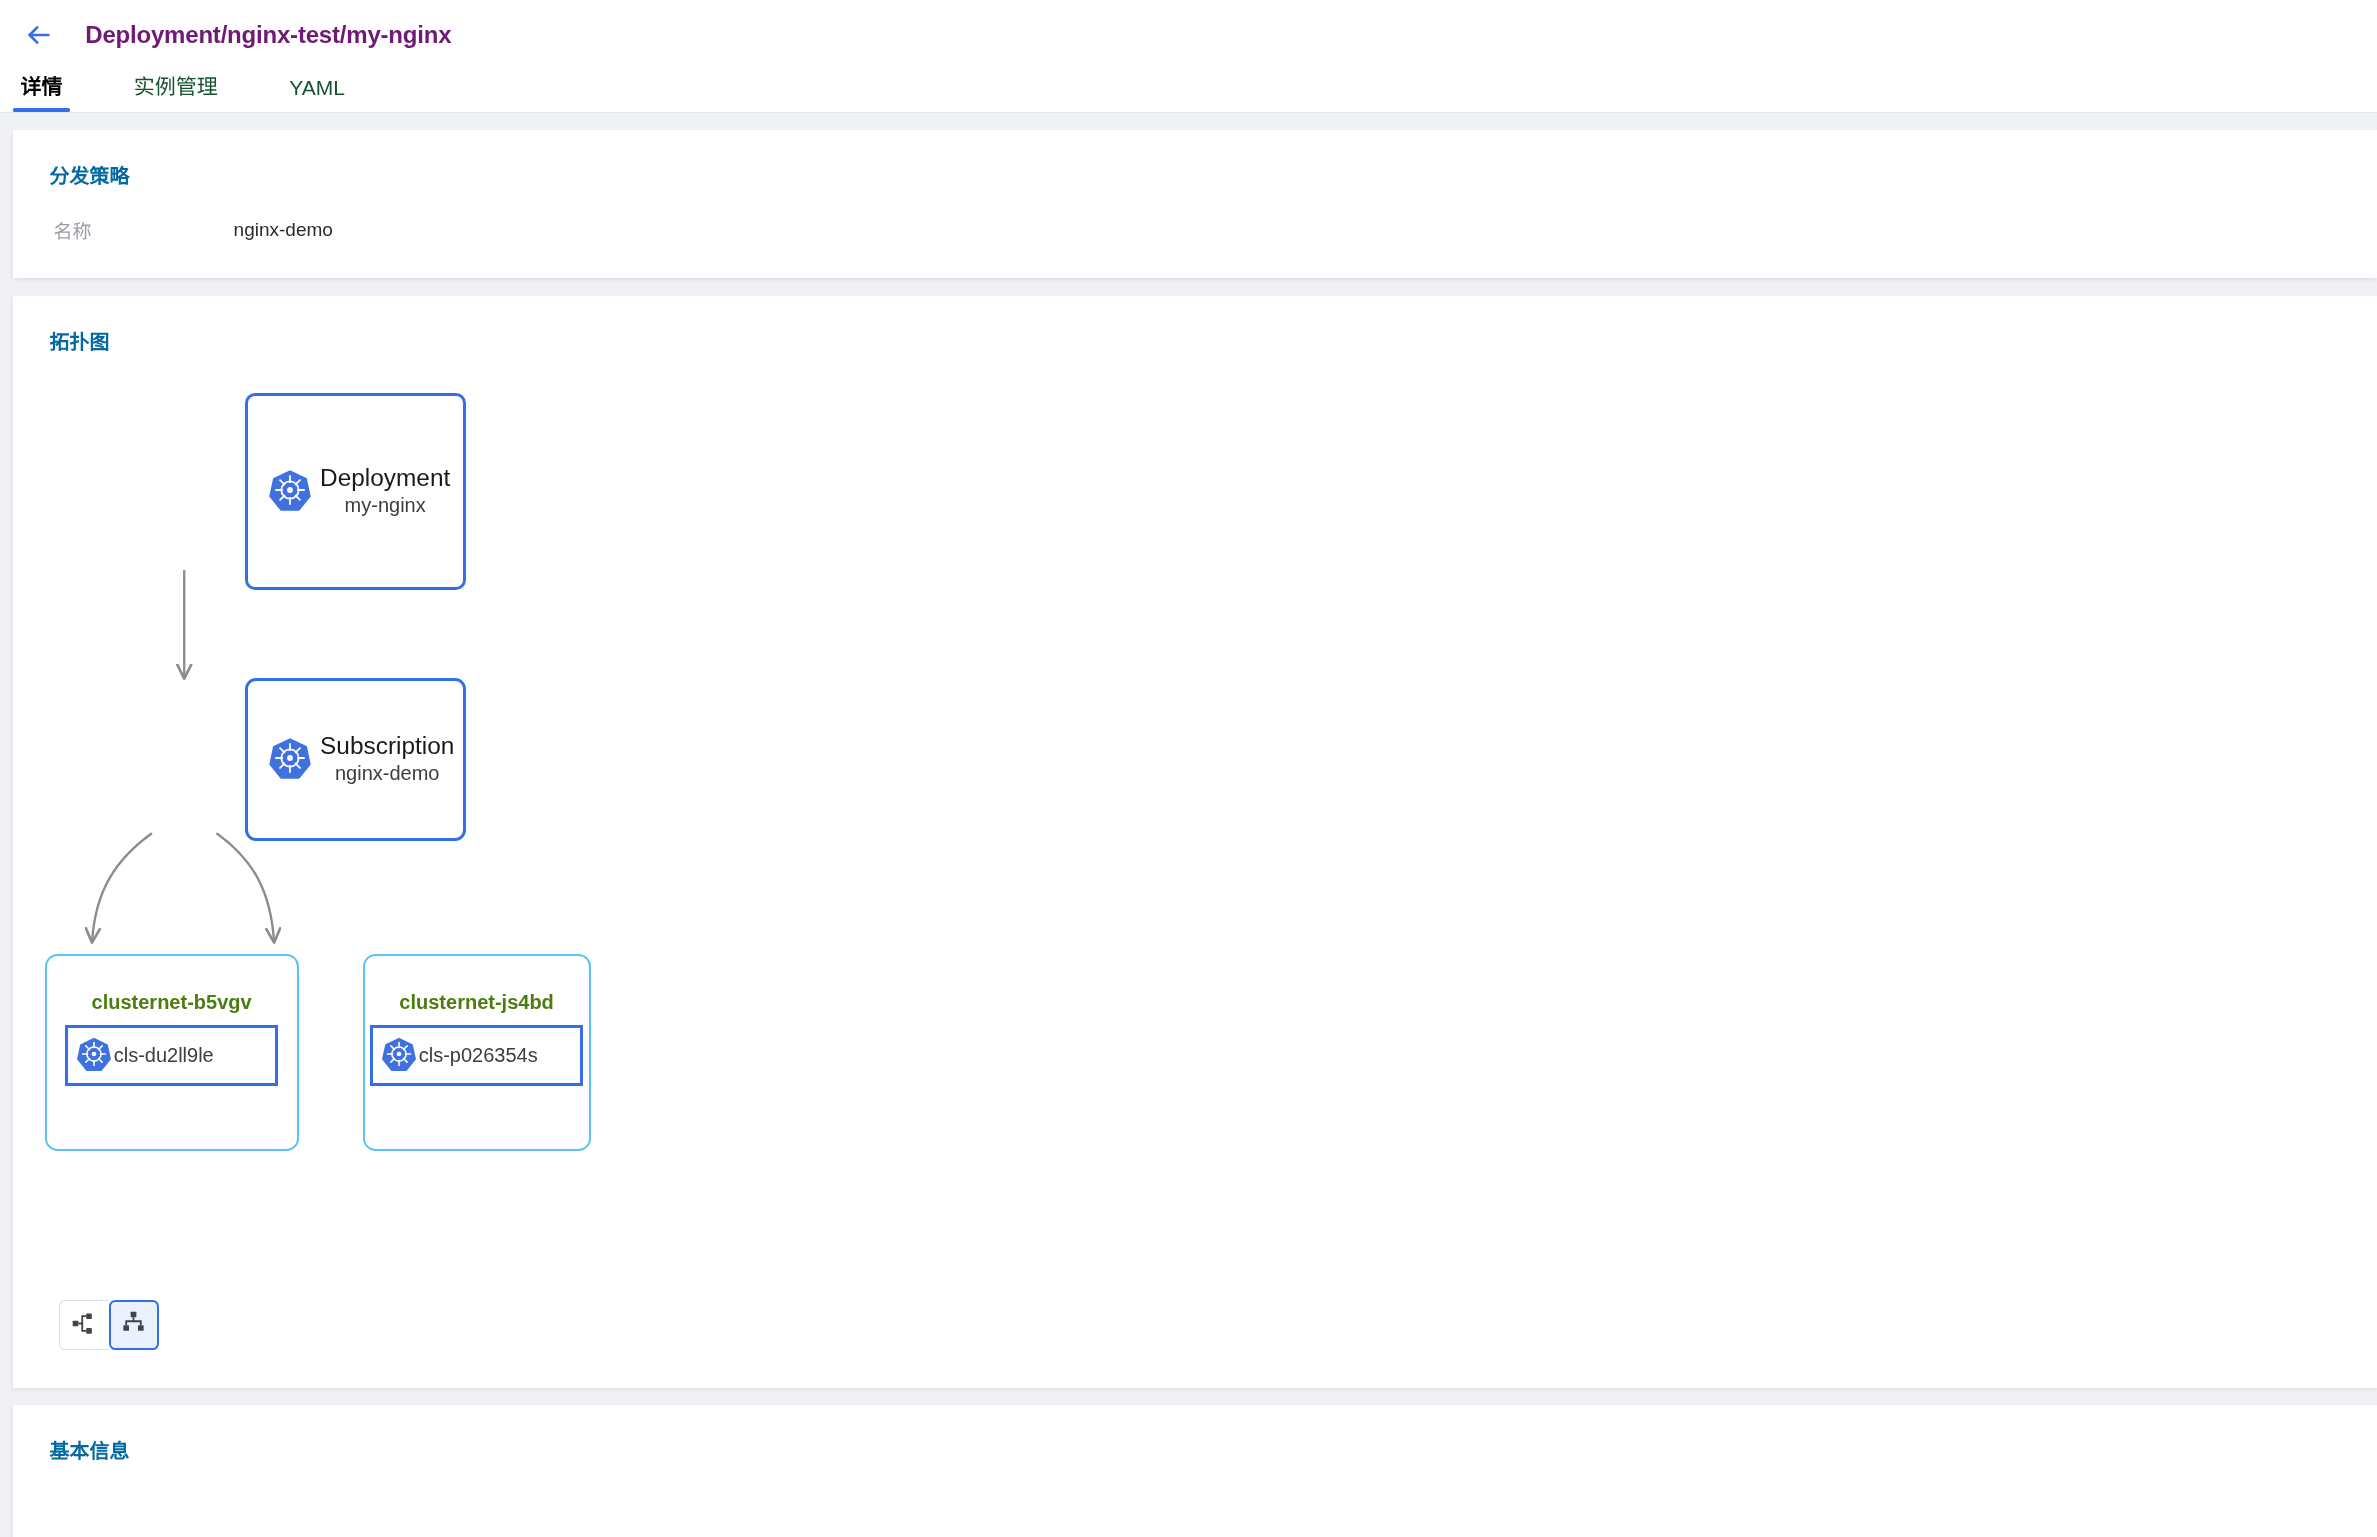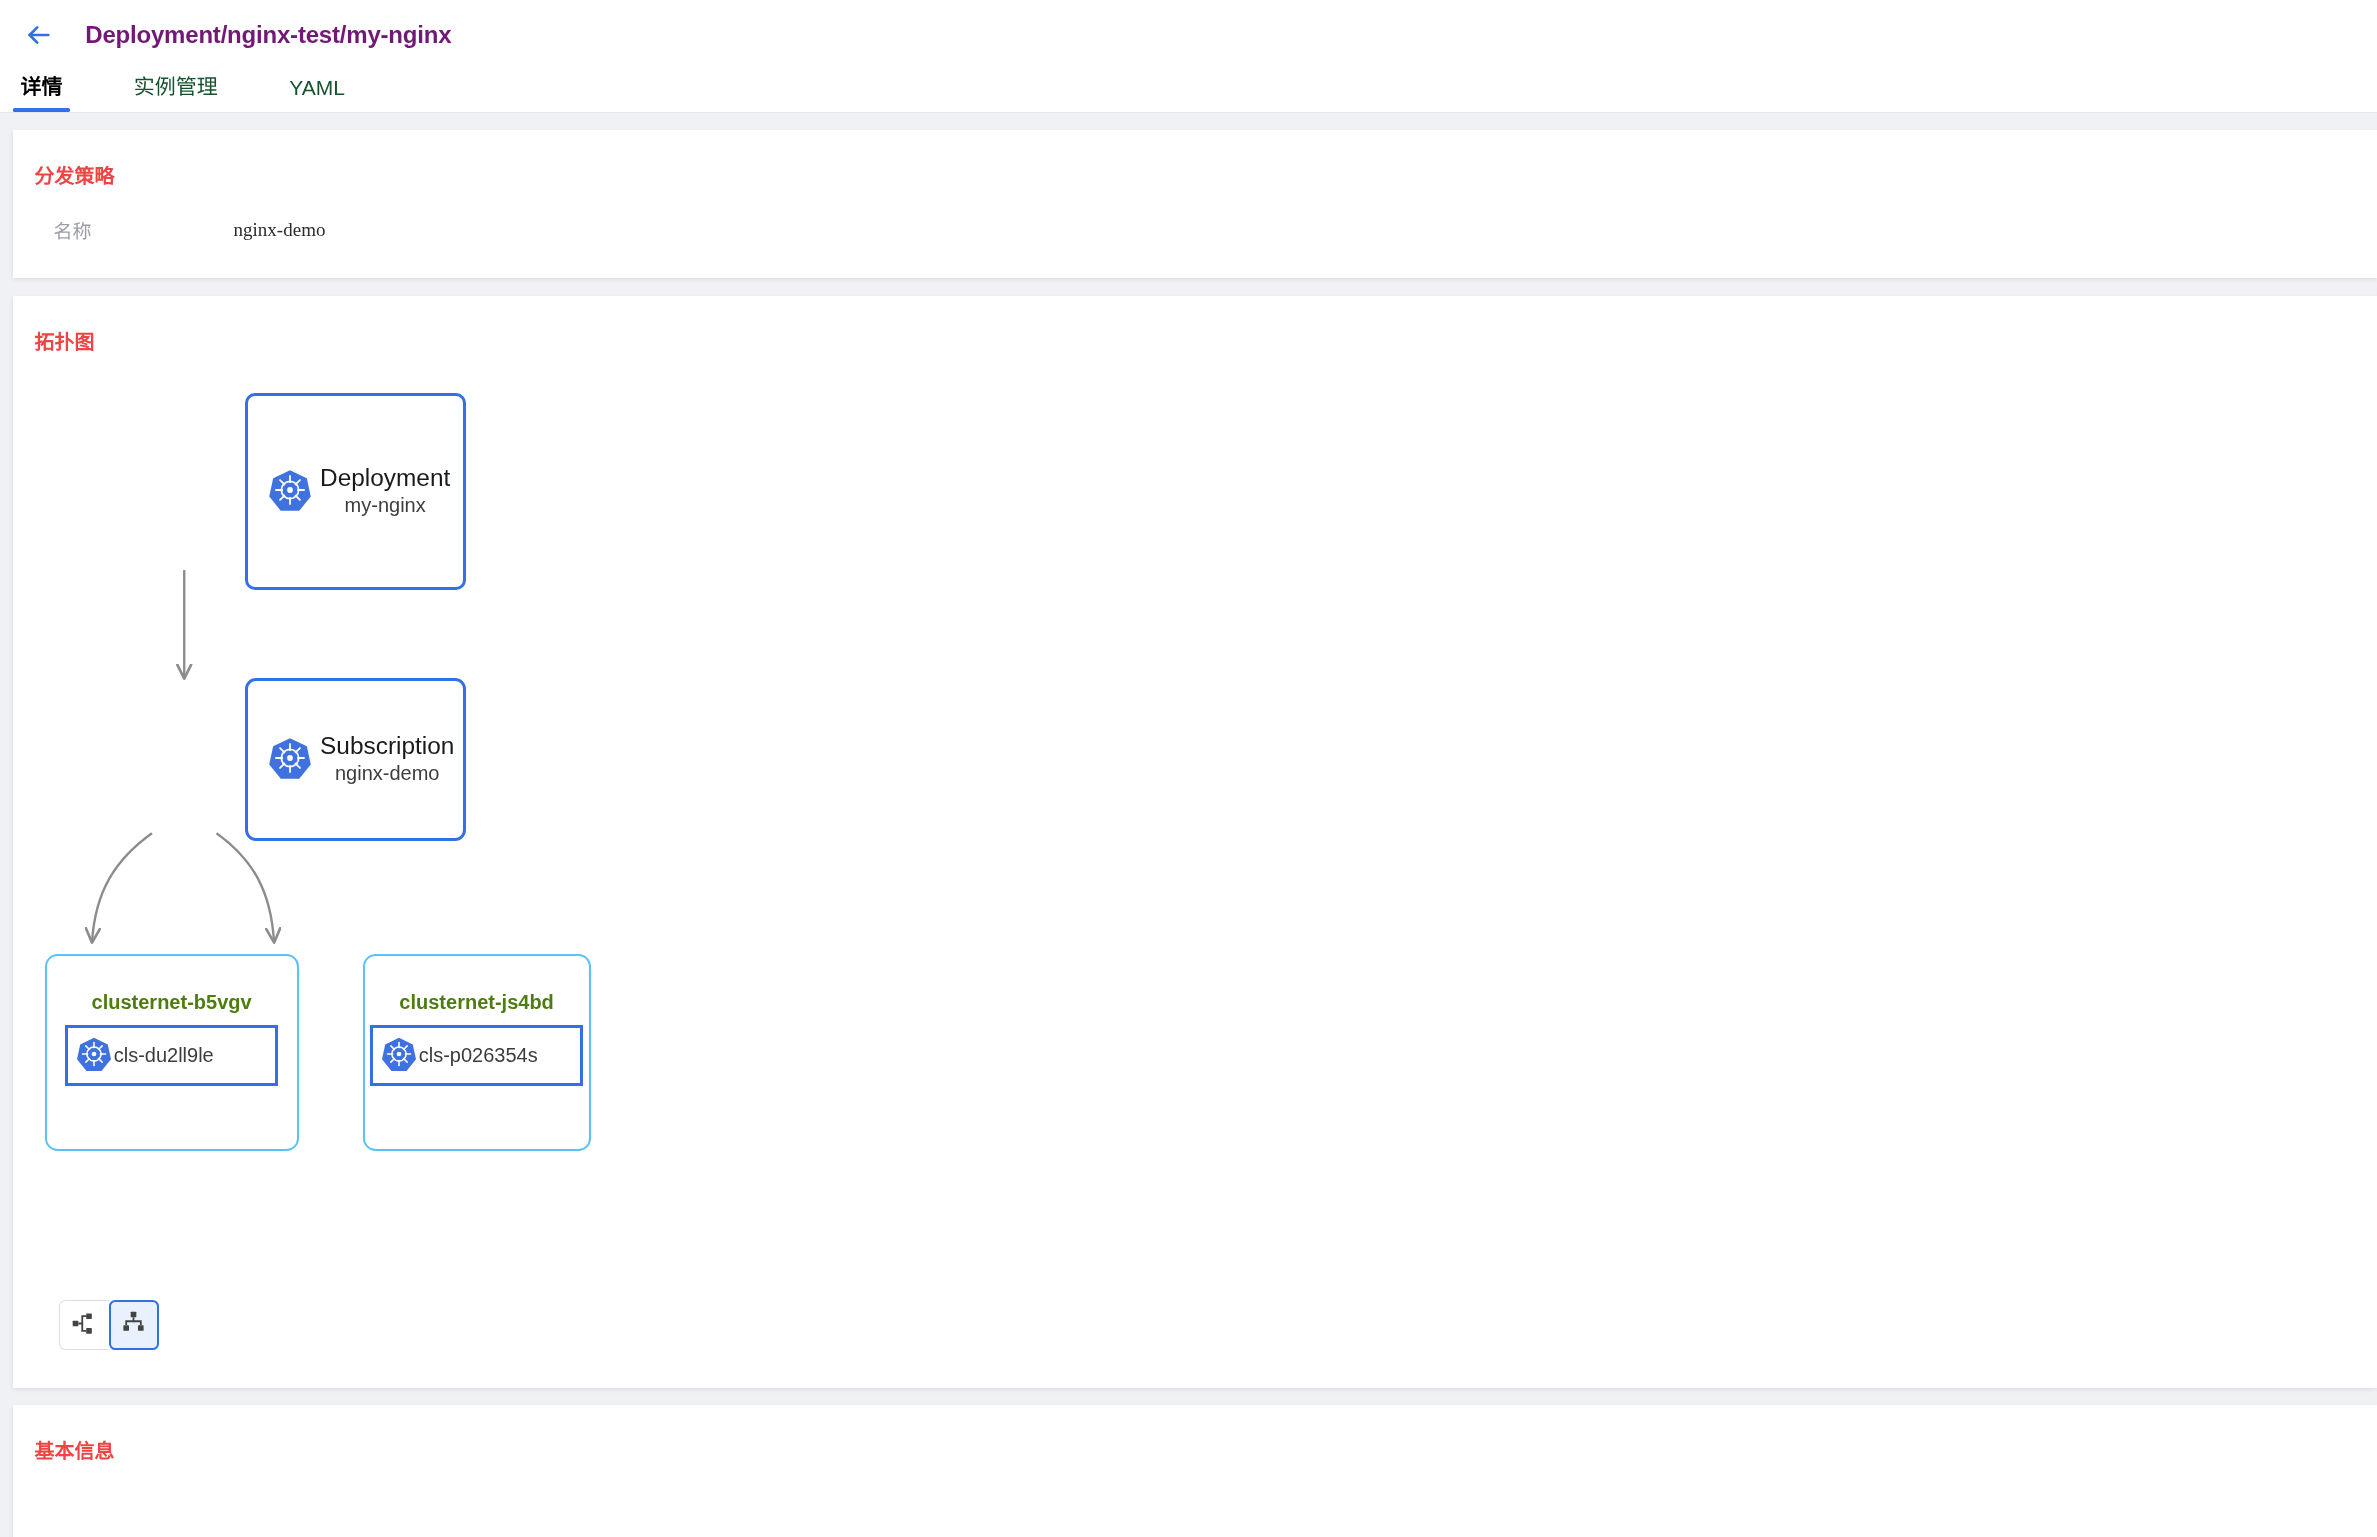"分发策略" .card-title { color: #ef4444 -> #0369a1; padding: 30px 0 0 22px -> 30px 0 0 37px }
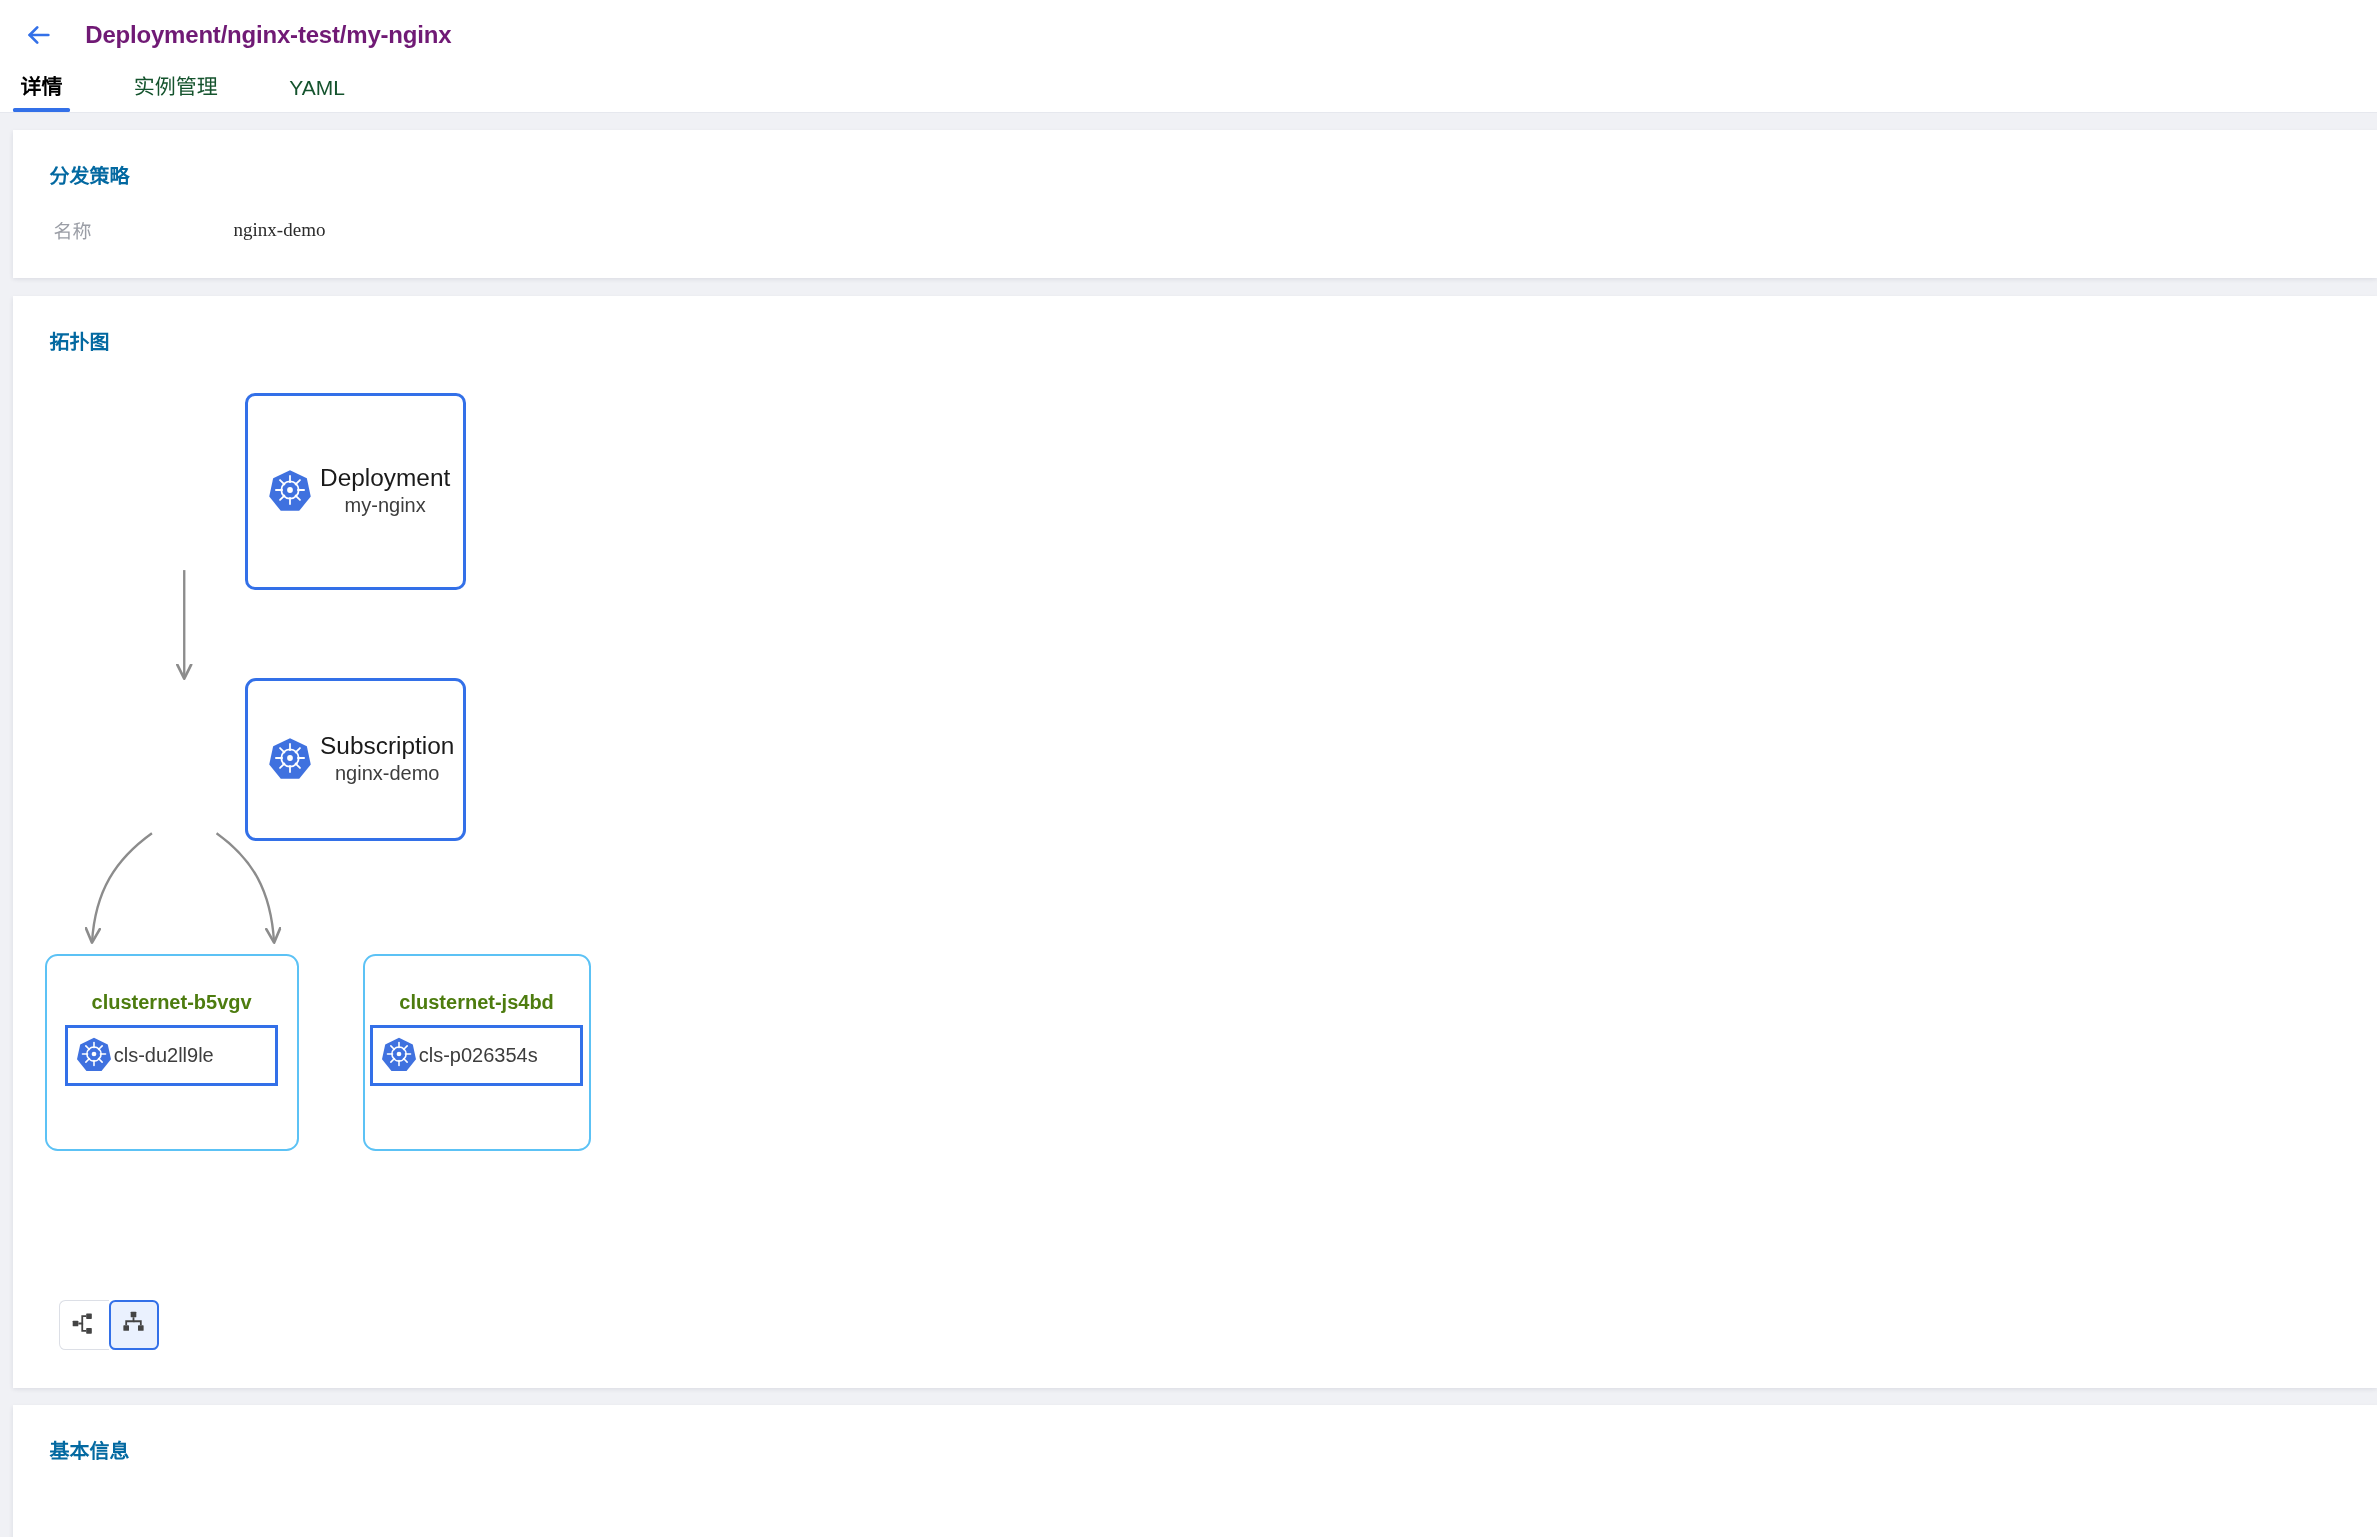"名称" .kv-row { font-family: Liberation Serif, serif -> none }
